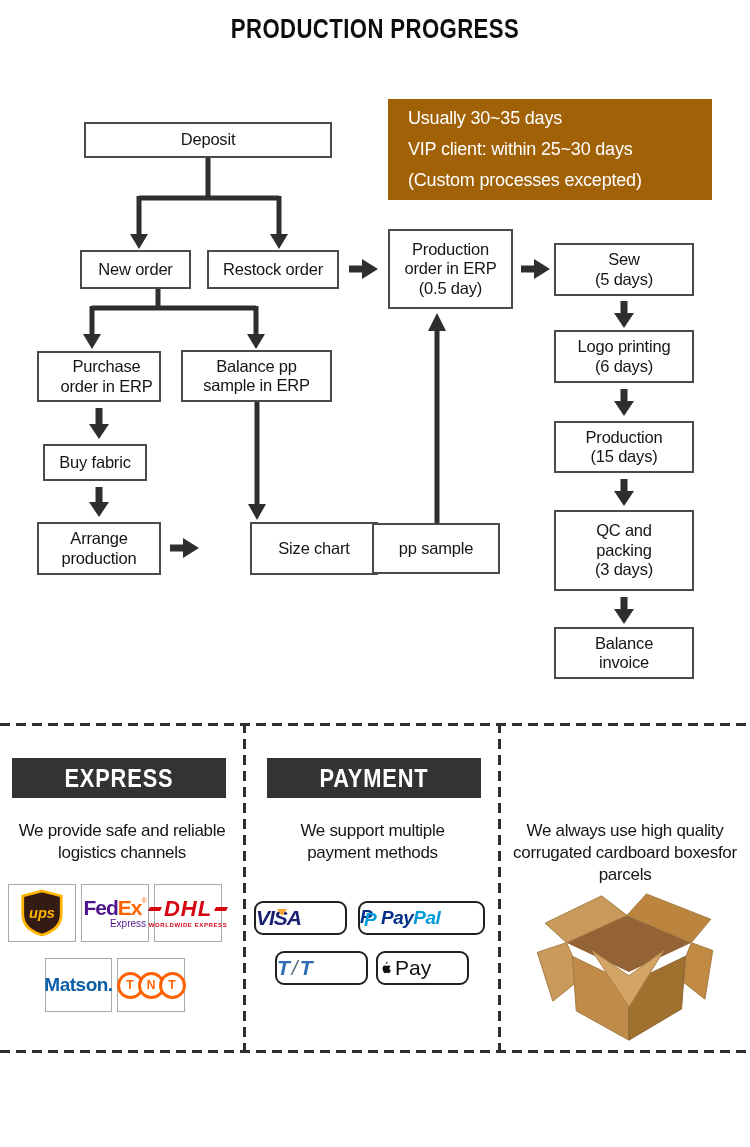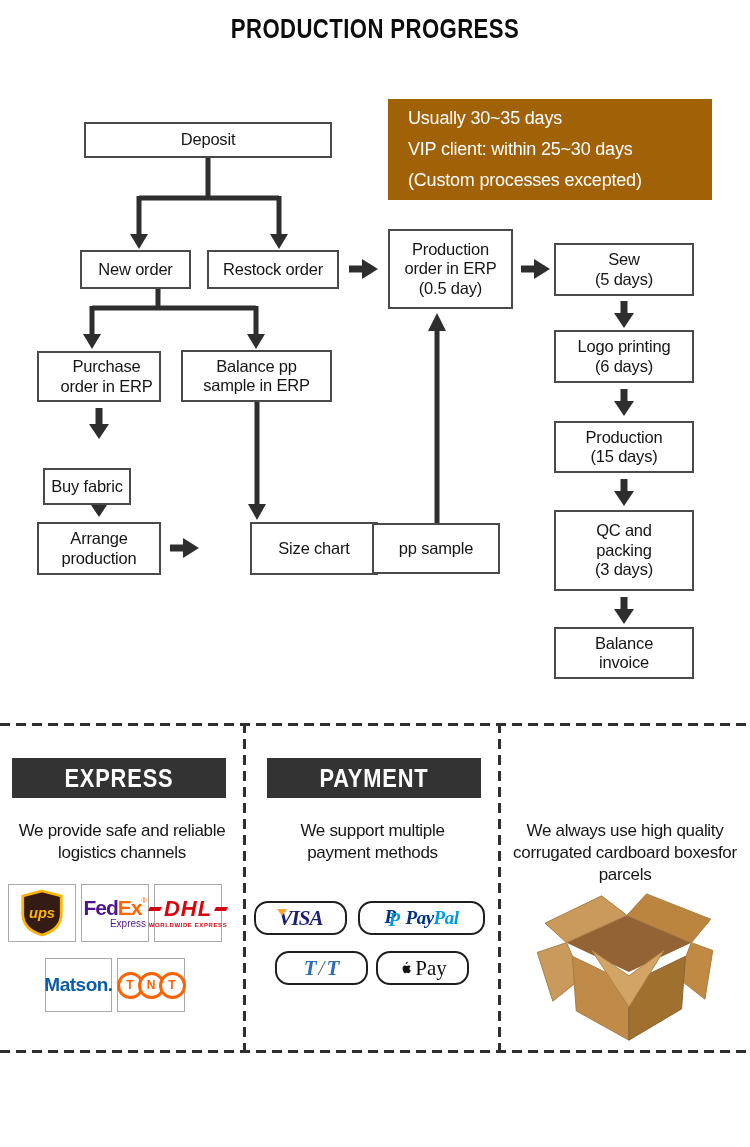"Buy fabric" div.fbox { margin-top: 24px -> none; width: 88px -> 104px }
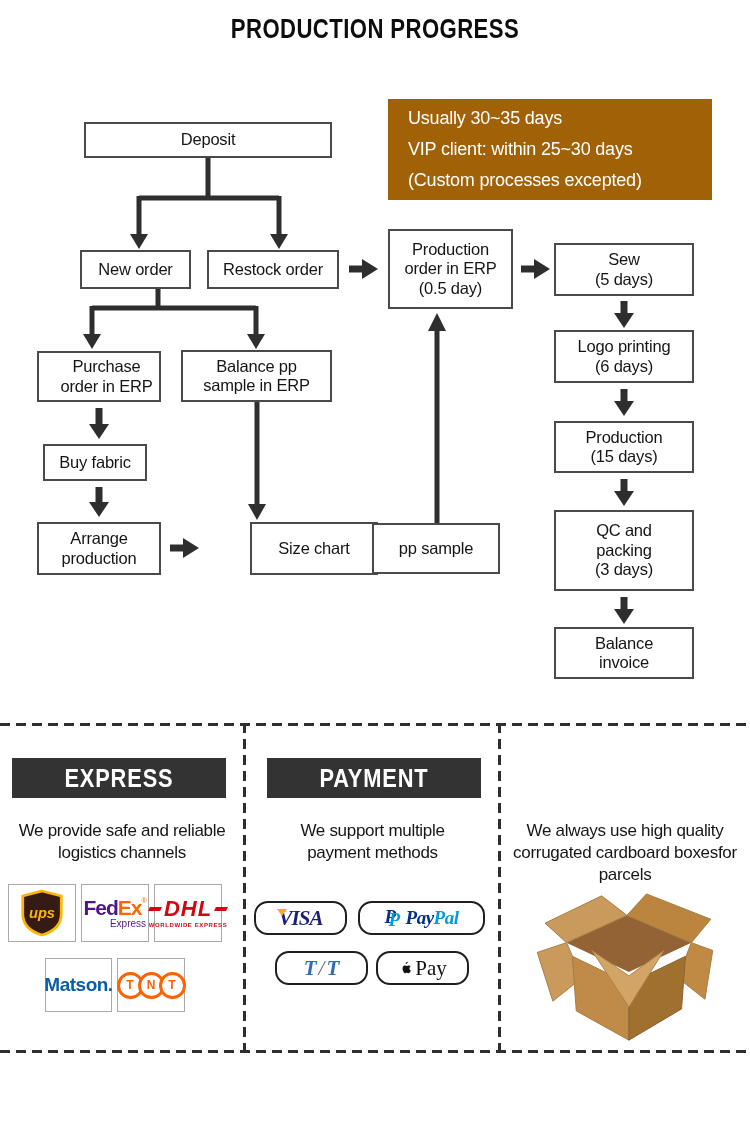"VISA" .pay-btn { border-radius: 14px -> 9px; font-family: Liberation Serif, serif -> none; justify-content: center -> flex-start }
